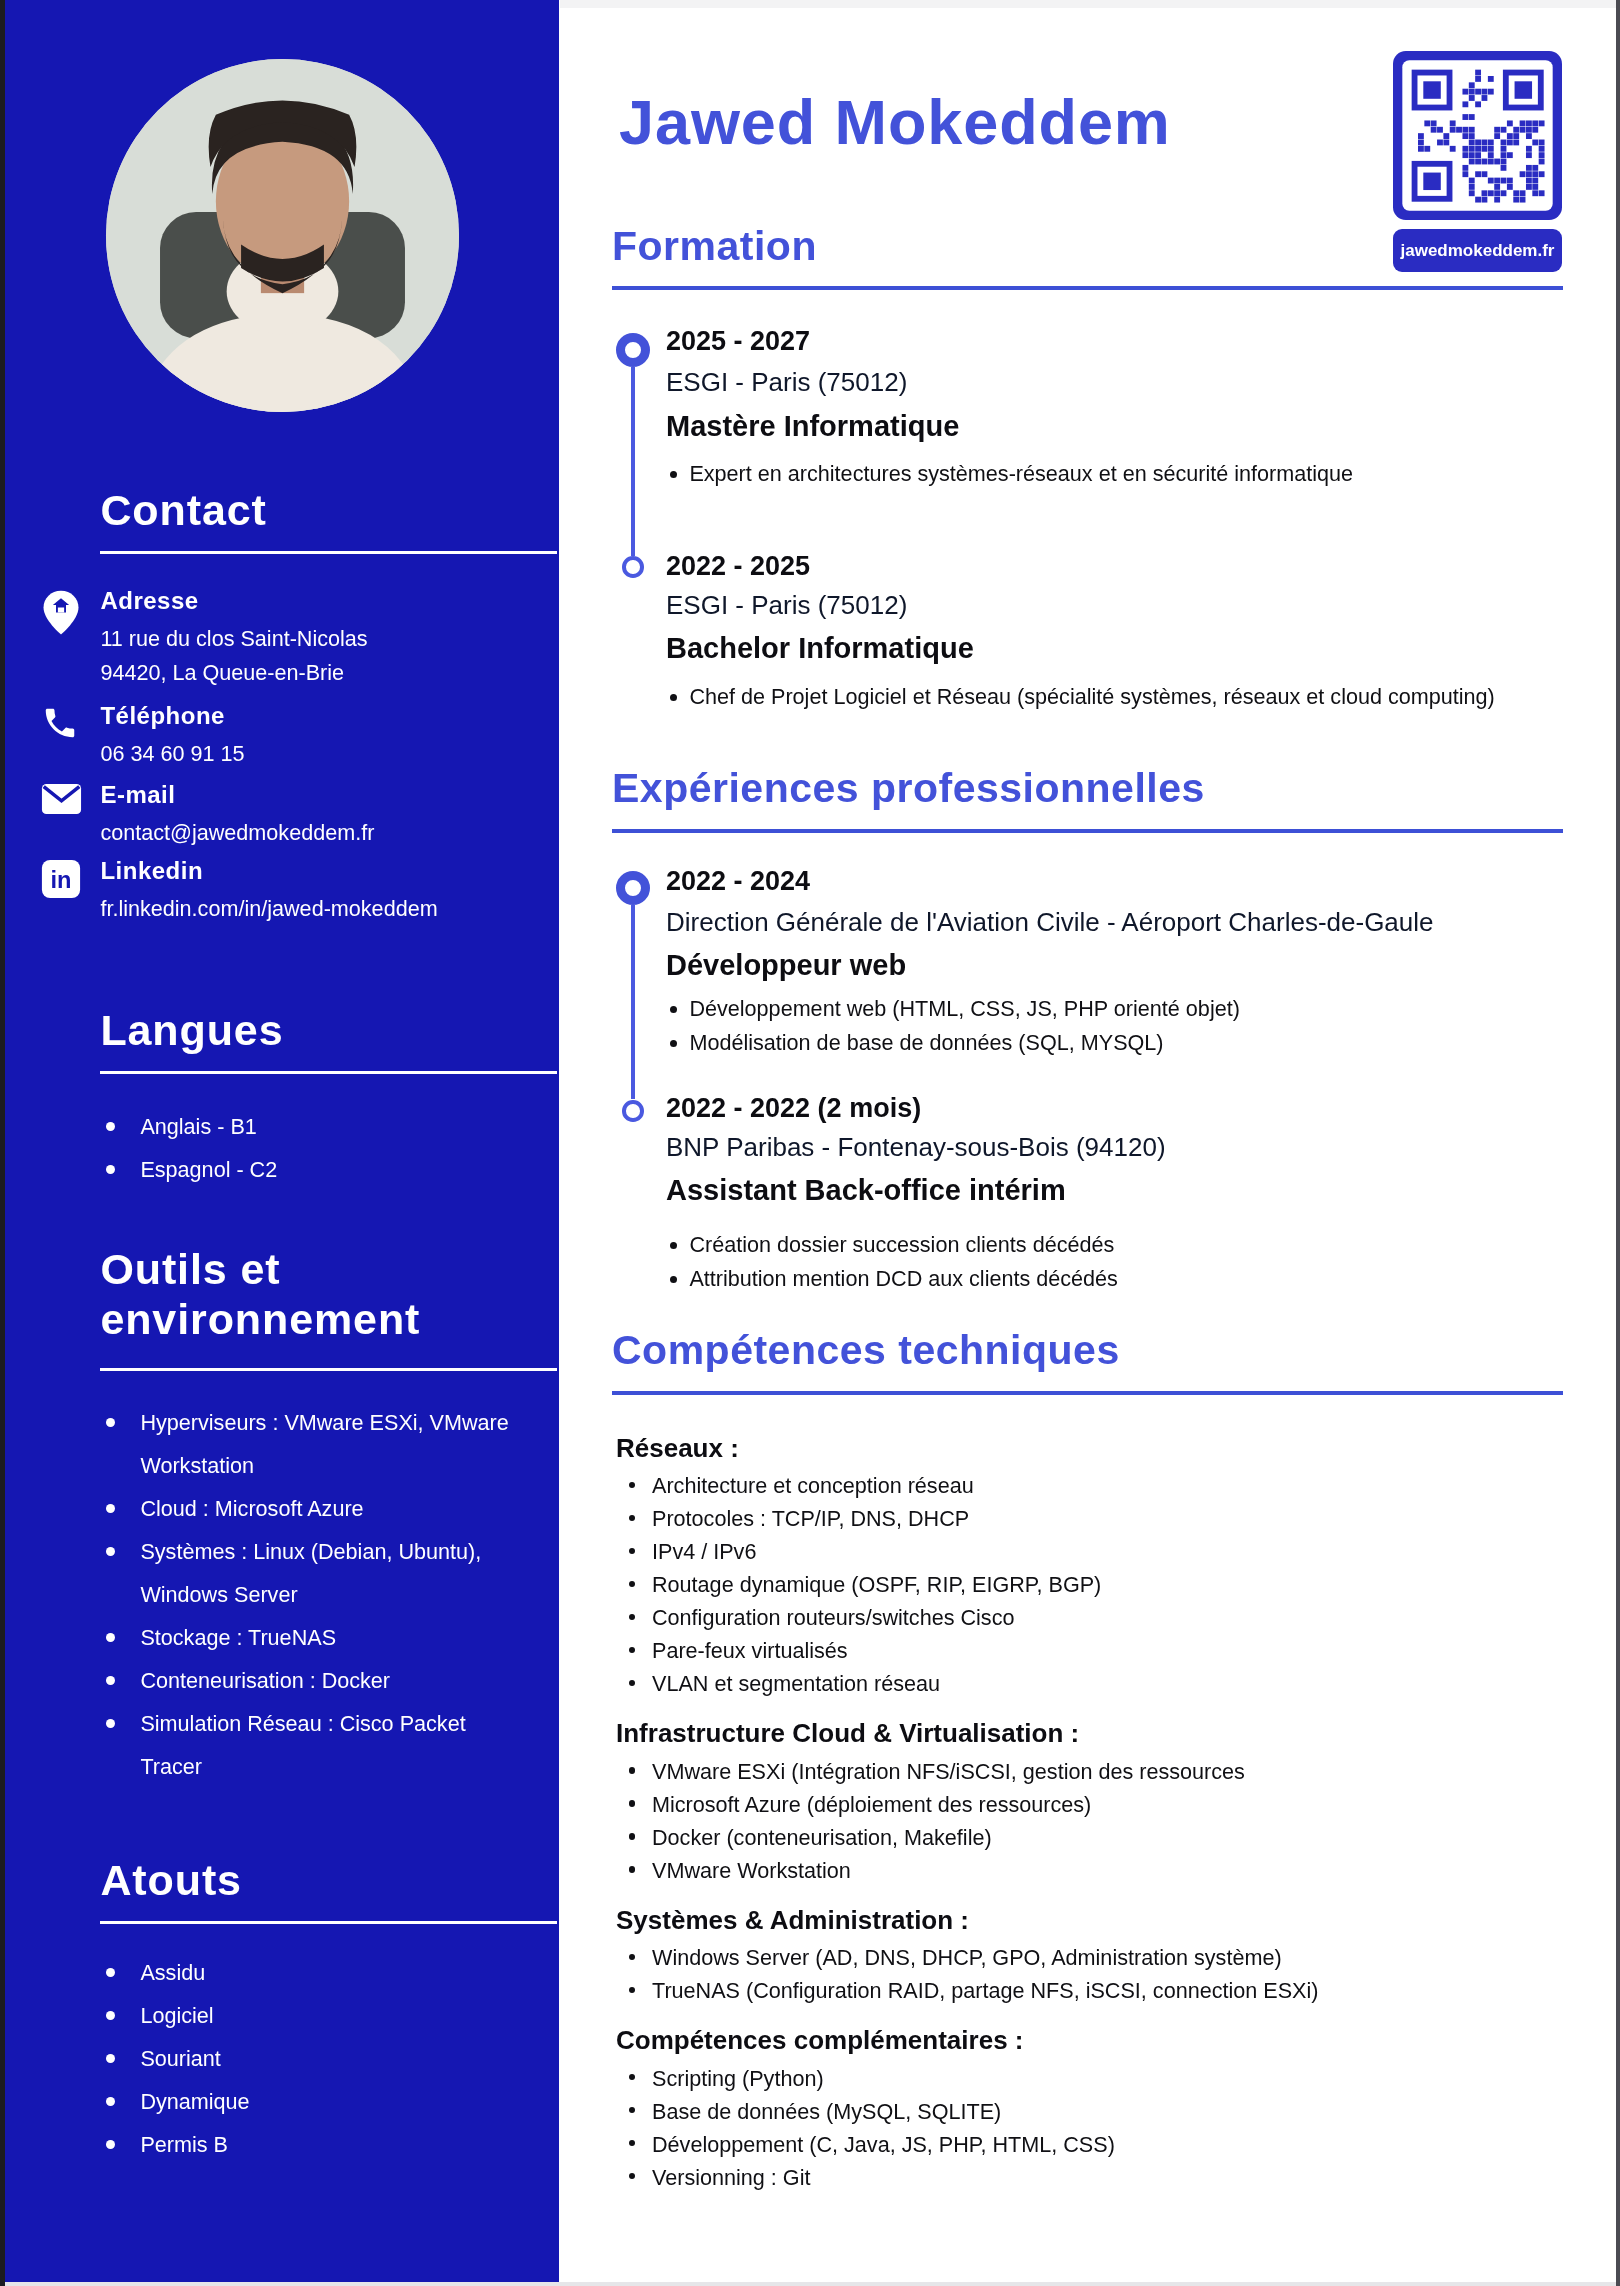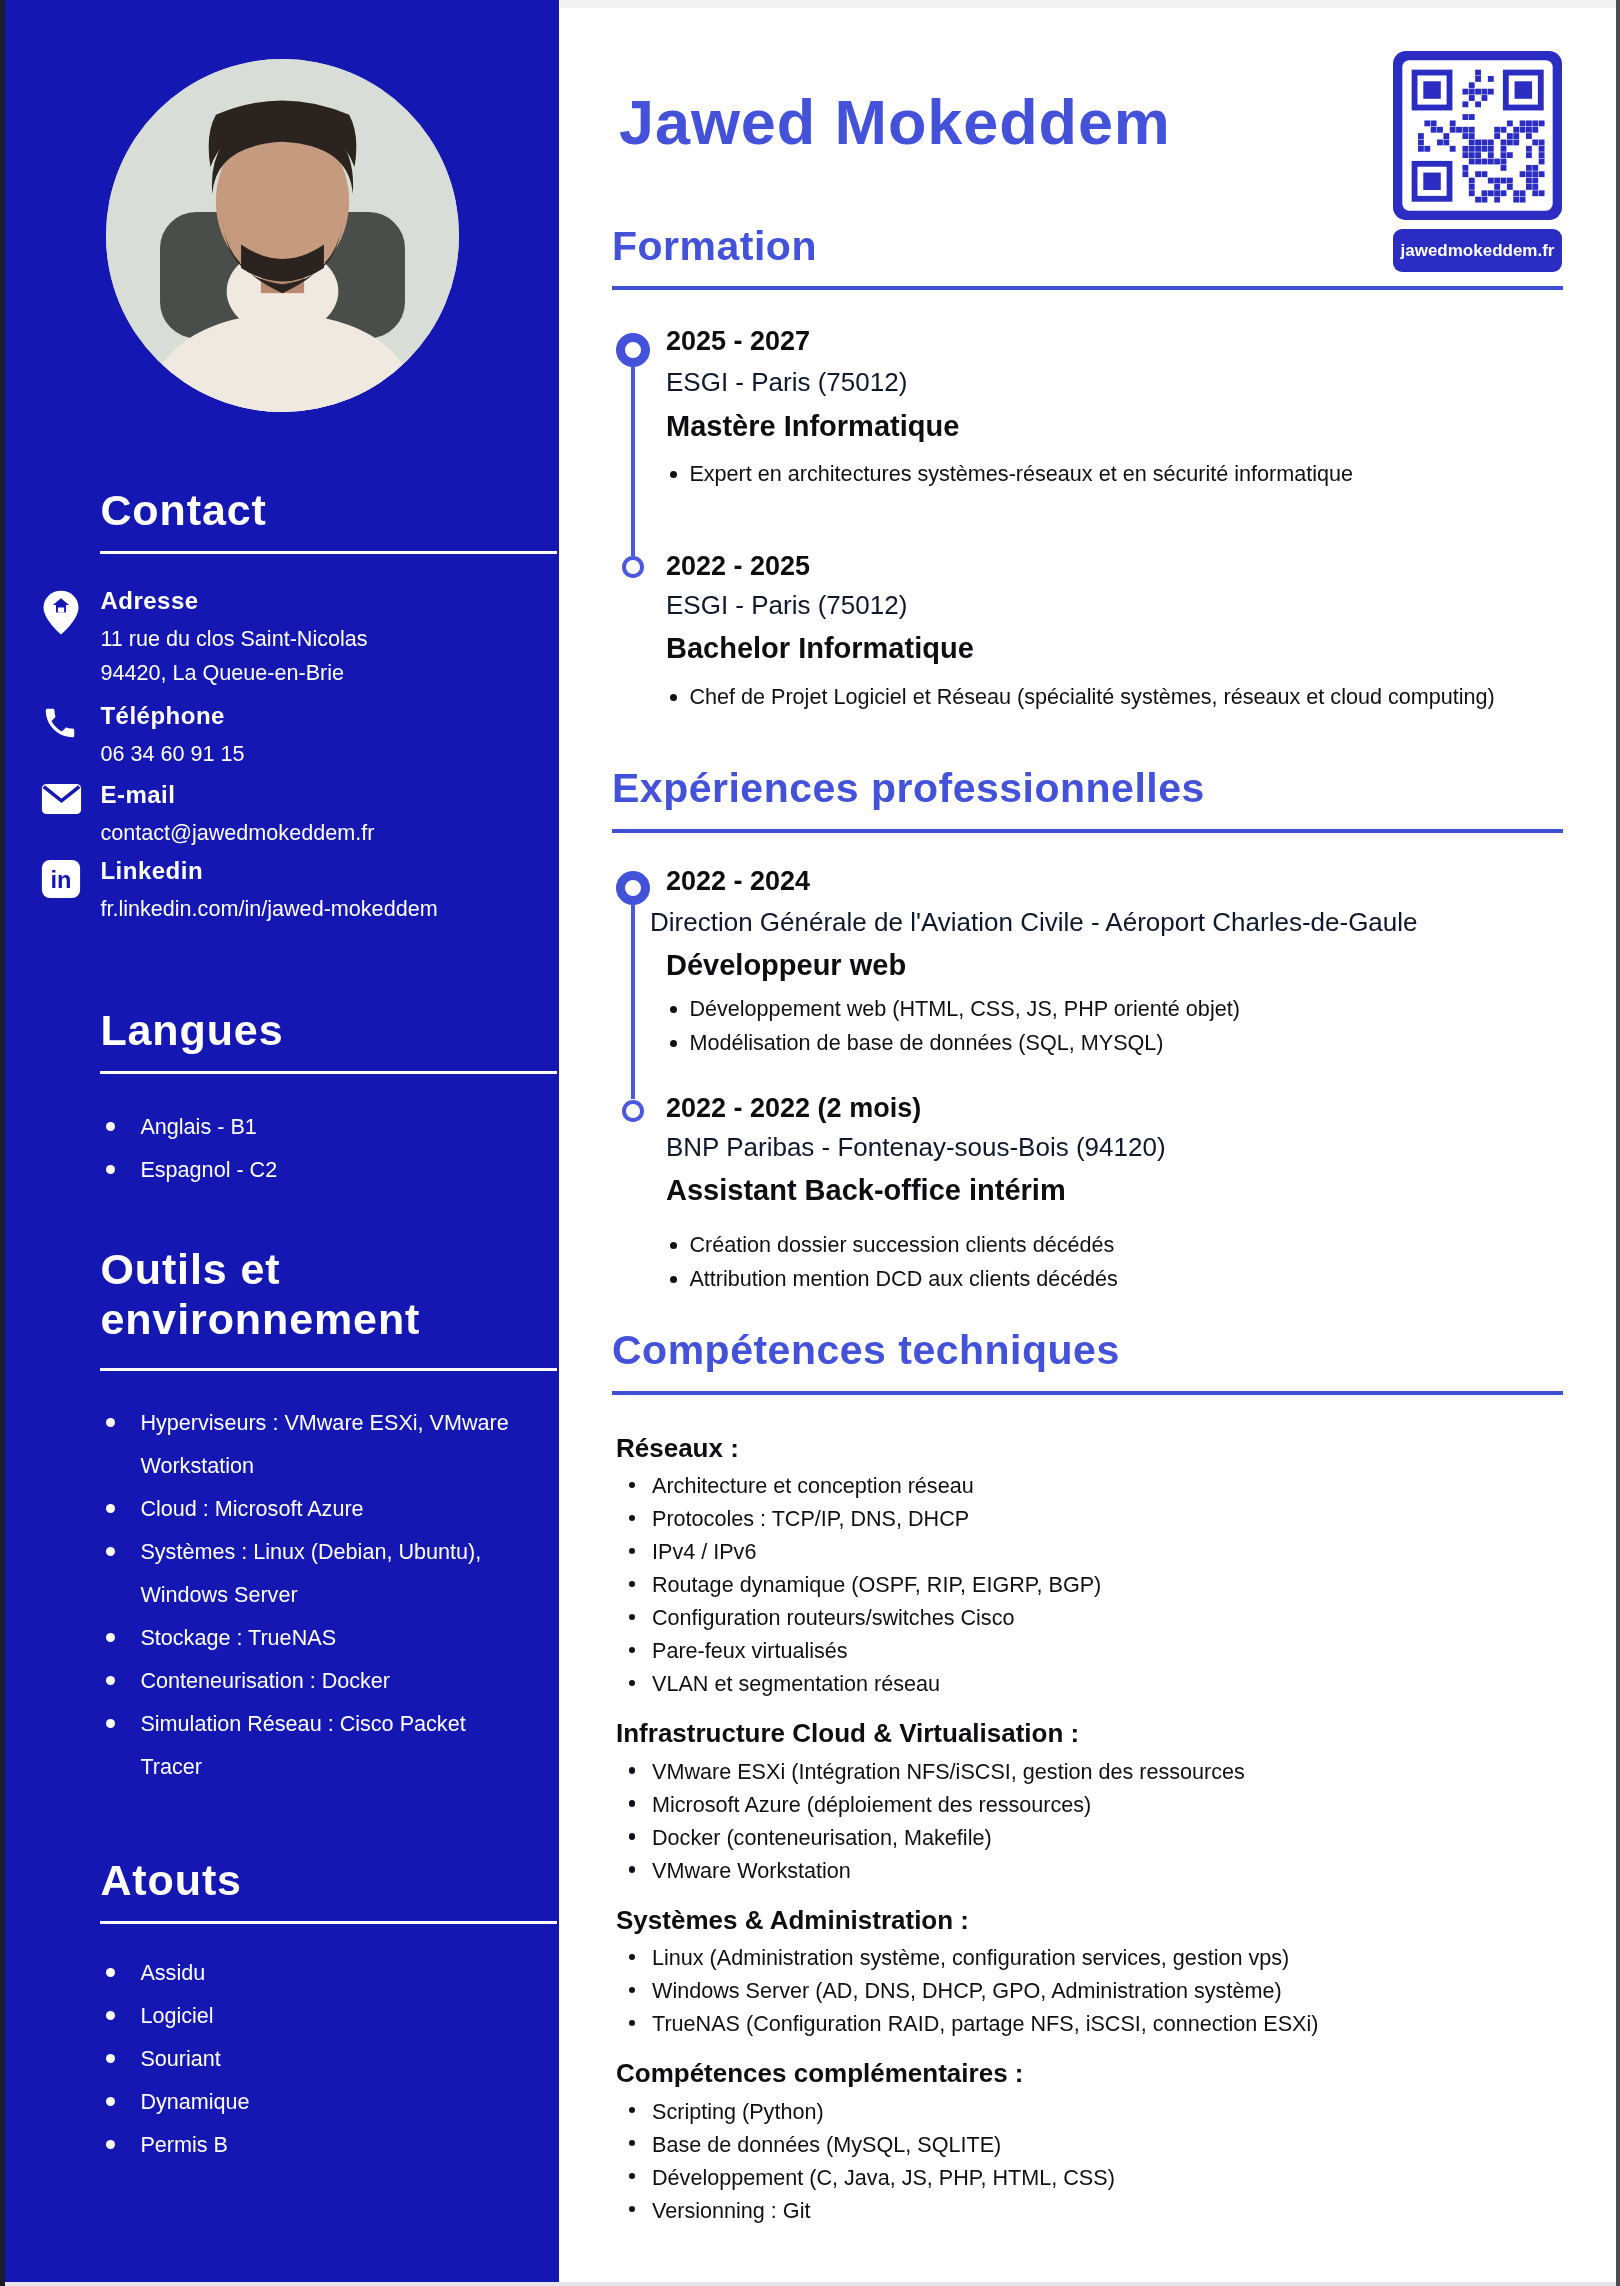"Direction Générale de l'Aviation Civile" p.org { left: 90px -> 106px }
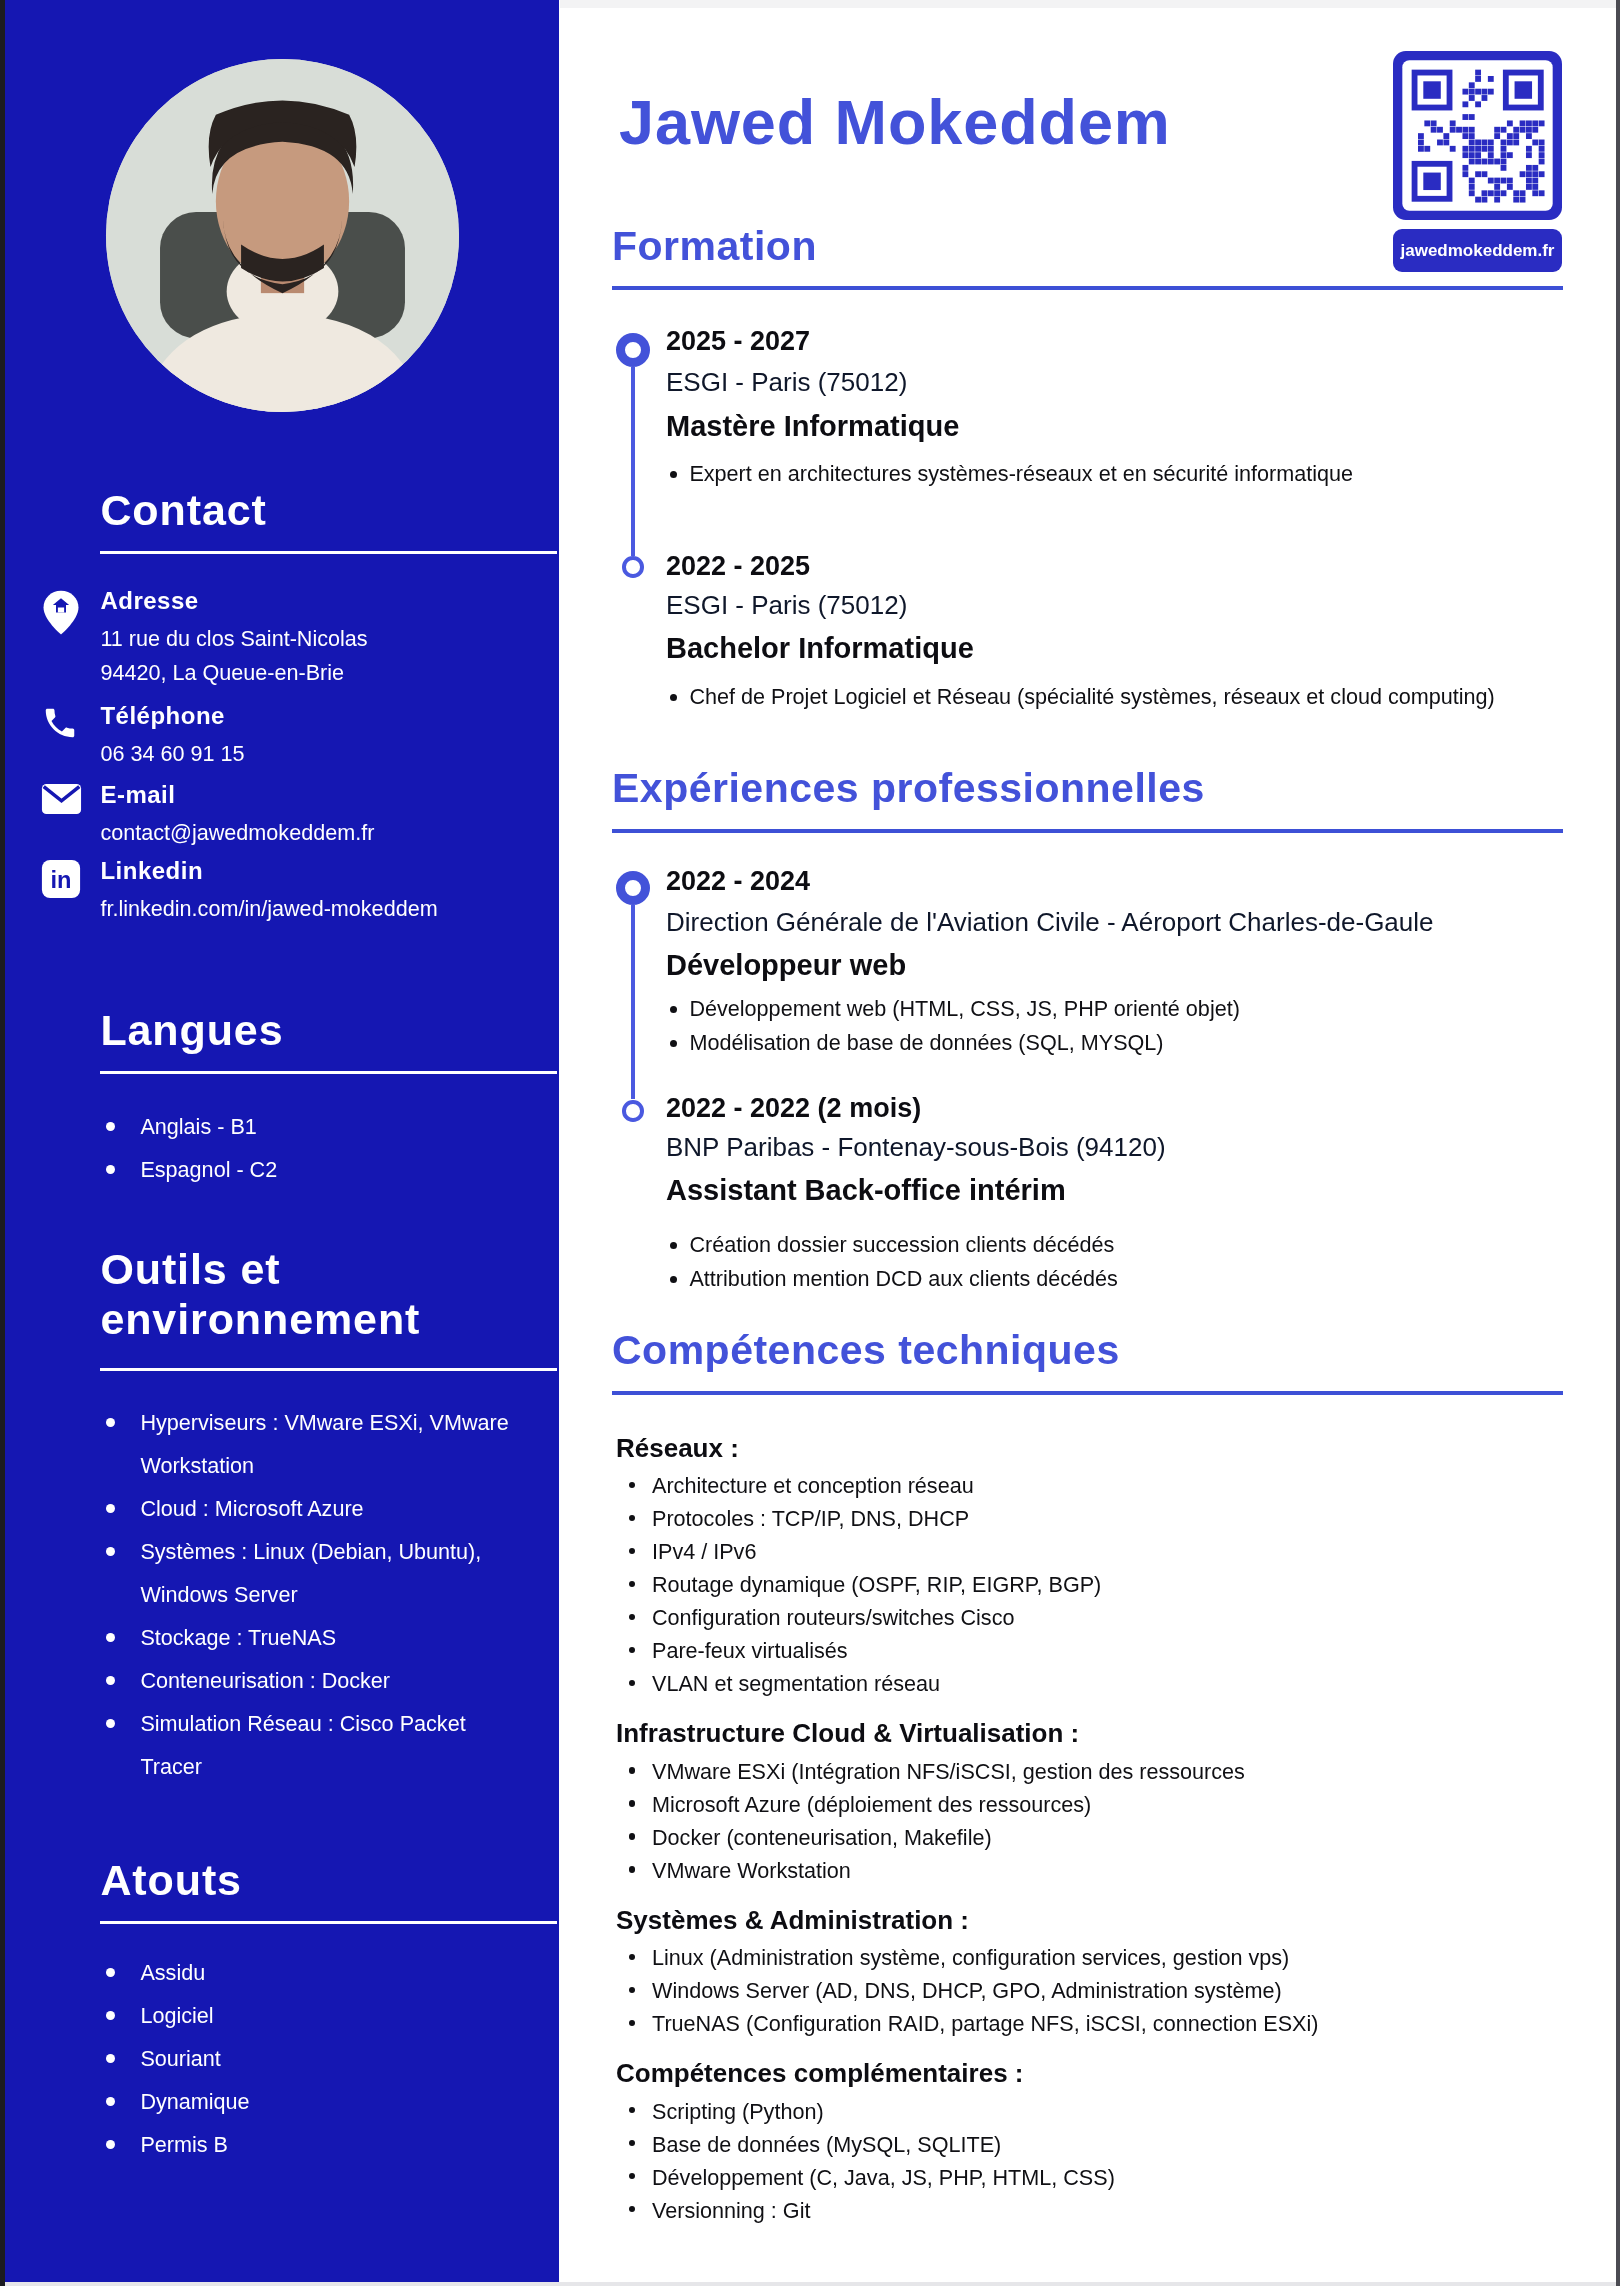"Linux (Administration système," li { html: <li>Linux (Administration système, configuration services, gestion vps)</li> -> none }
